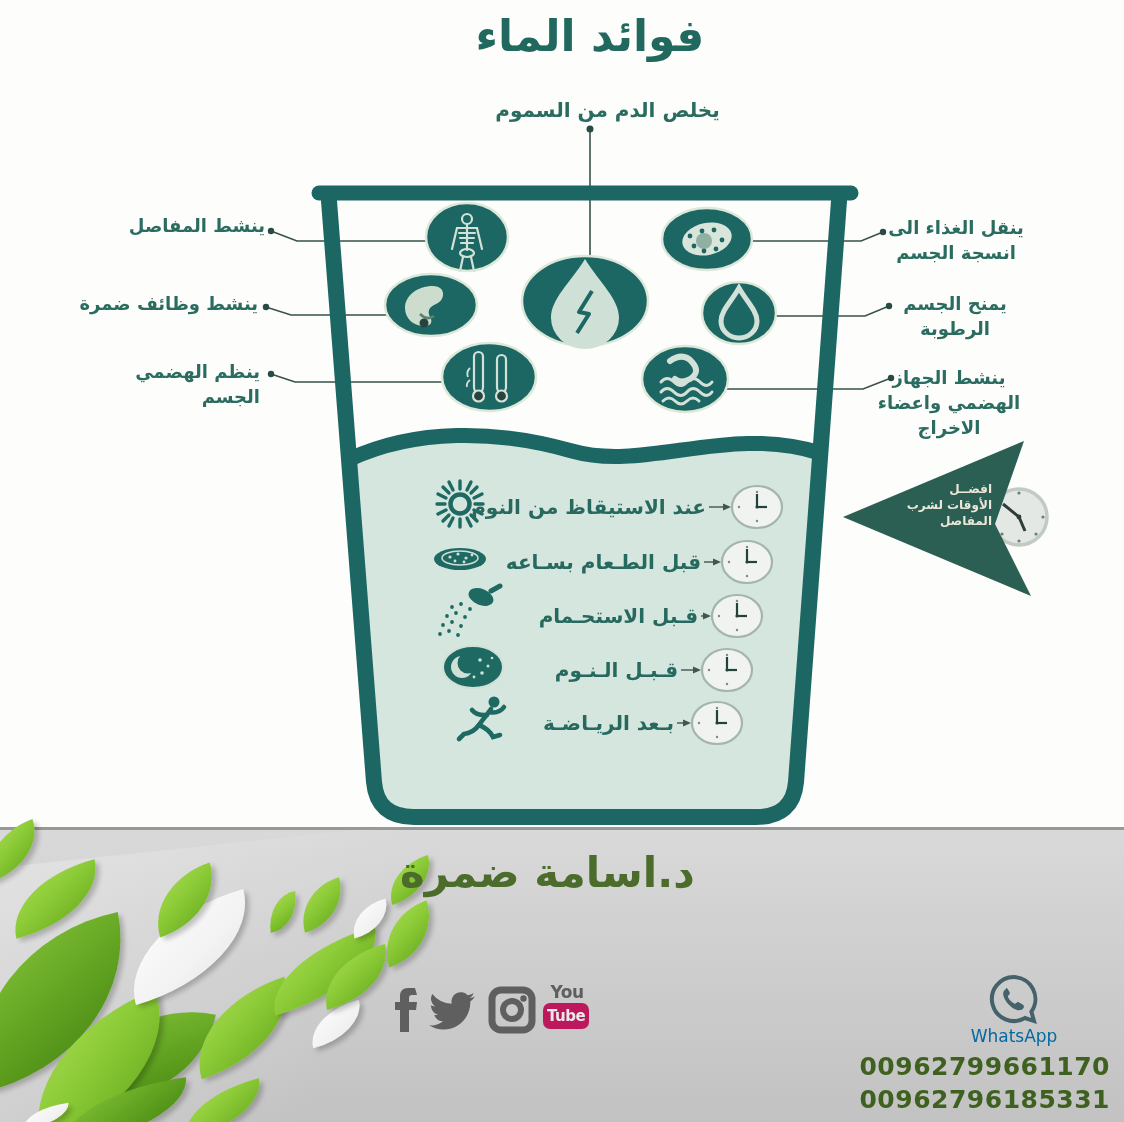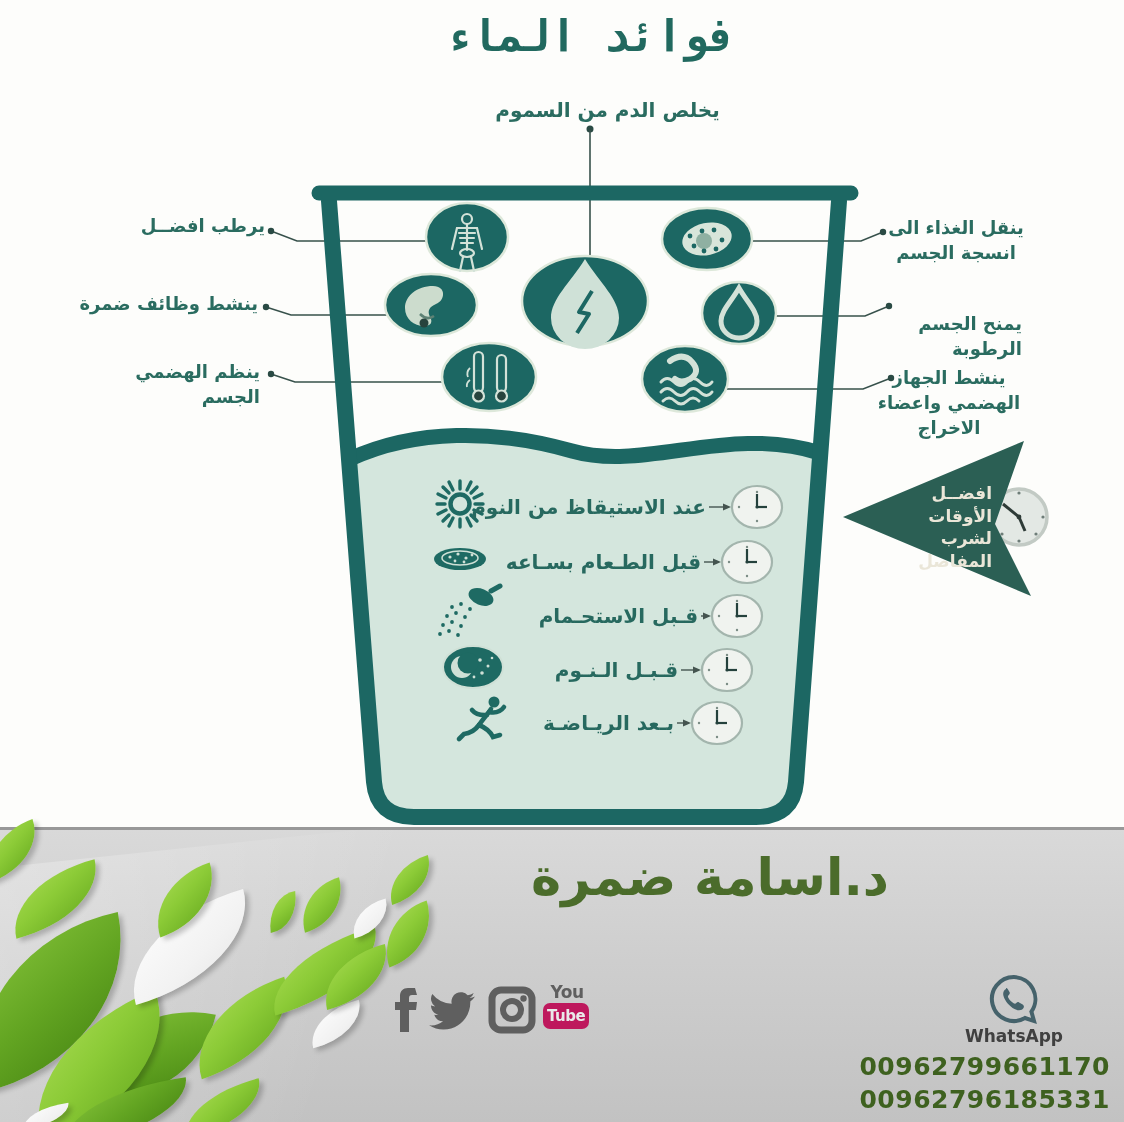"فوائد الماء" .title { font-family: Liberation Mono, monospace -> none }
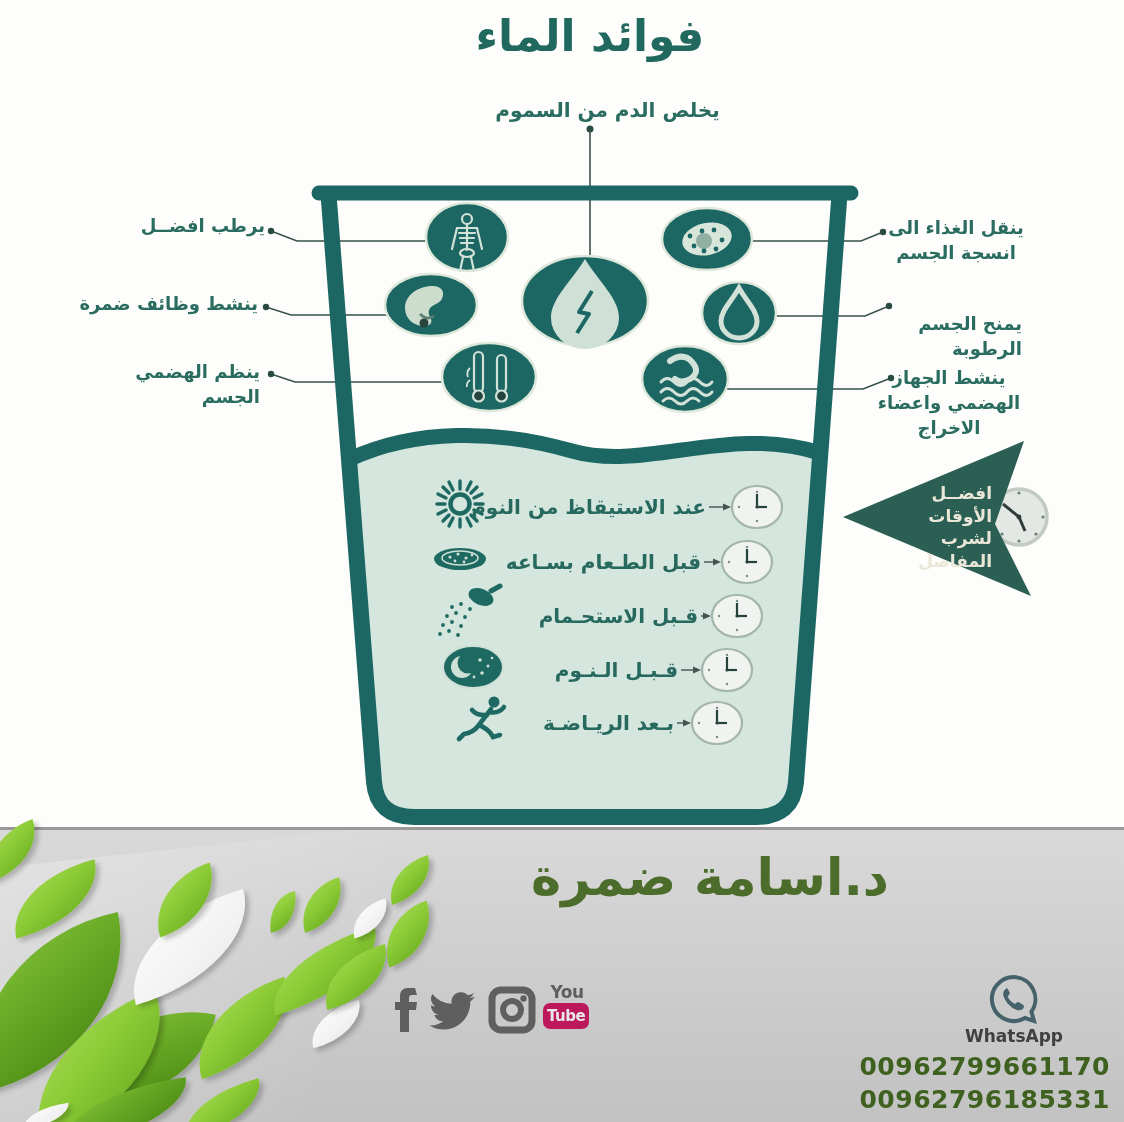"يرطب افضــل" div.abs { text: يرطب افضــل -> ينشط المفاصل }
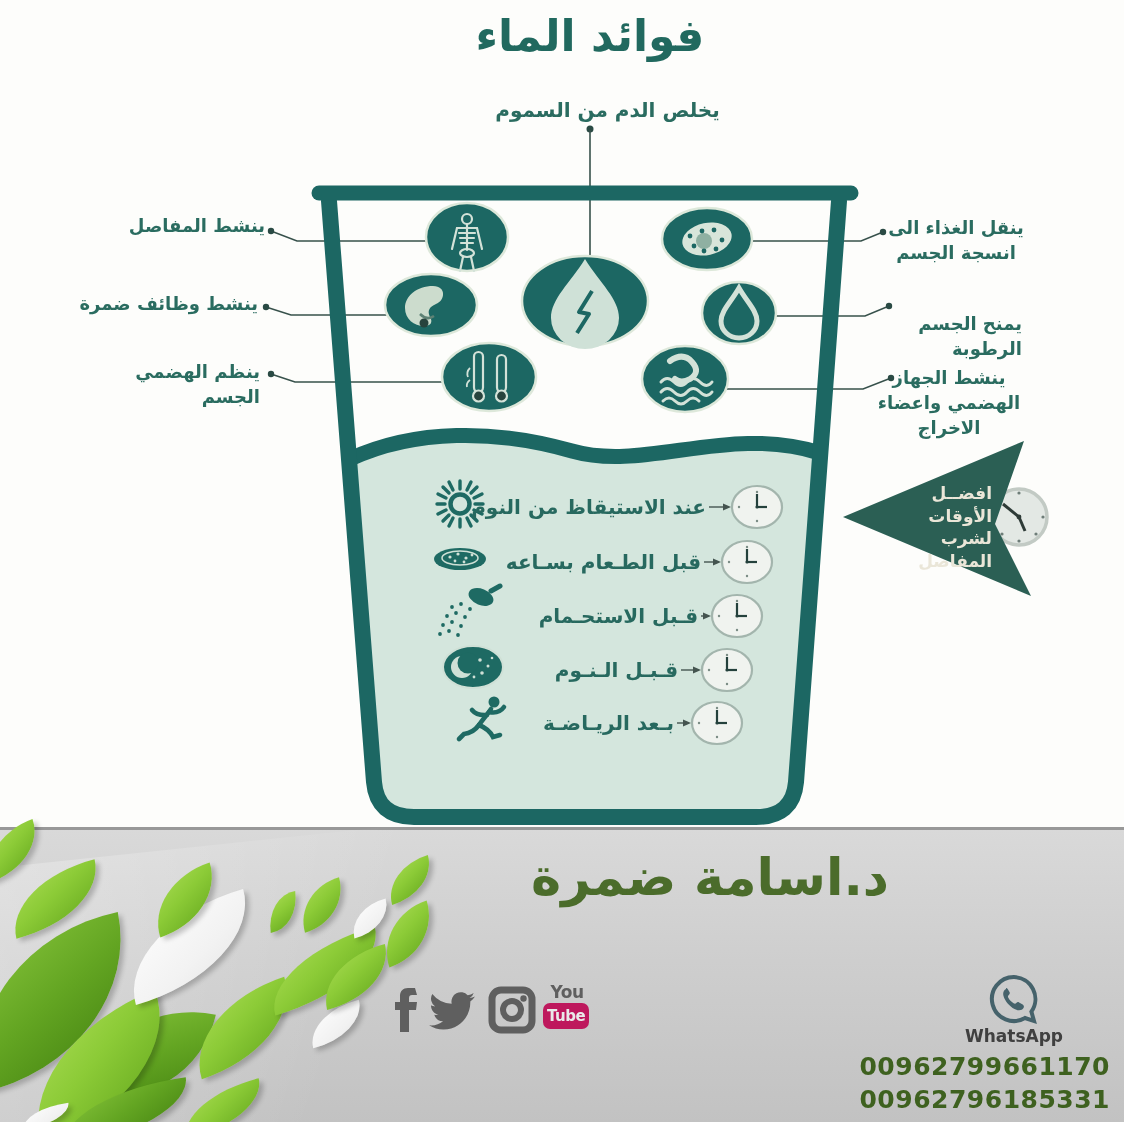"يمنح الجسم الرطوبة" .lab-r2 { margin-top: 20px -> none; text-align: right -> center }
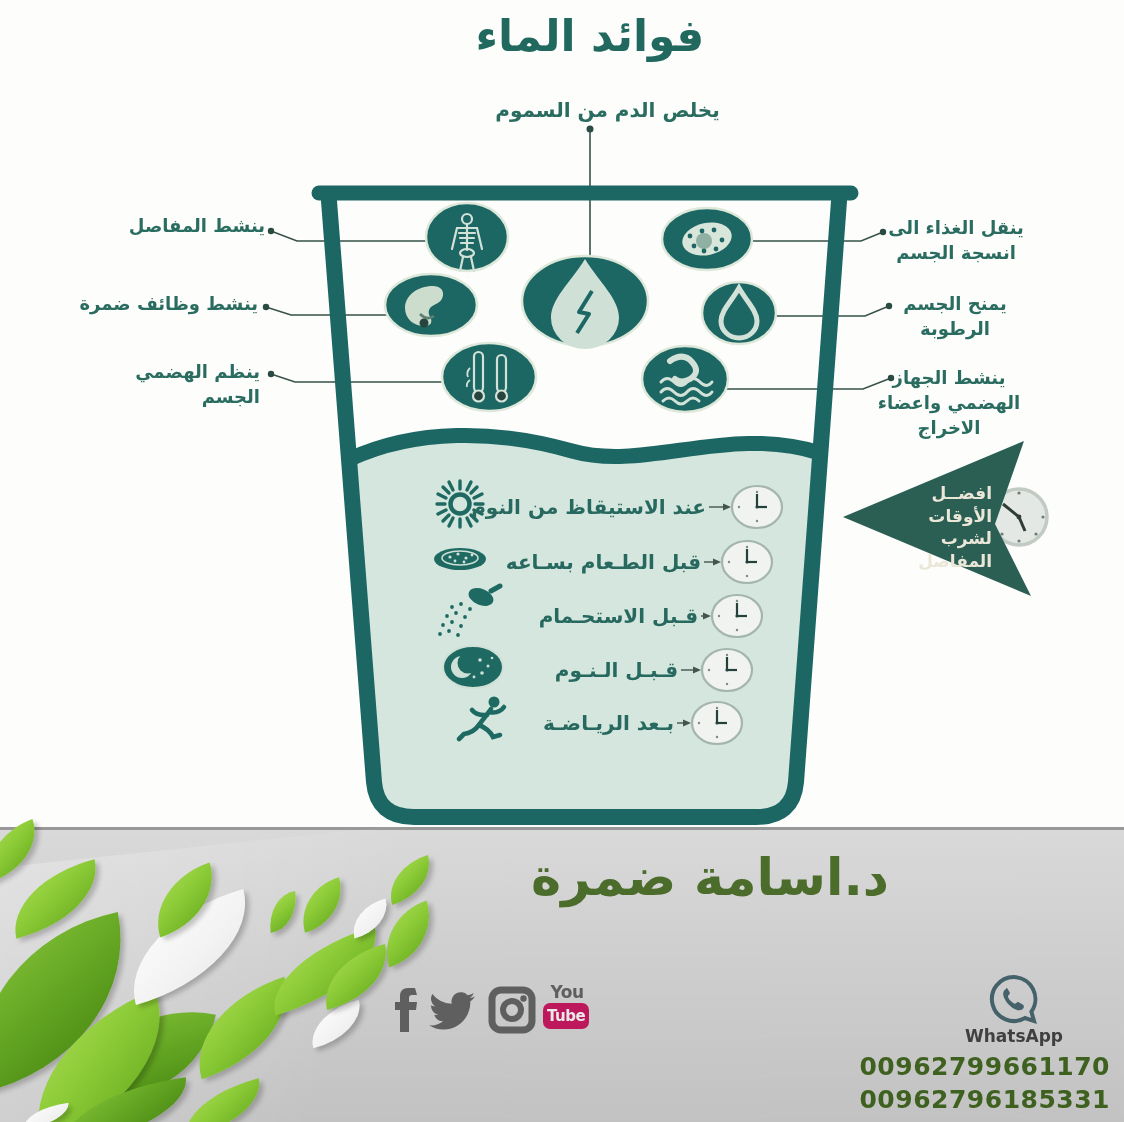"افضــل" .arrow-text { font-size: 17px -> 12px }
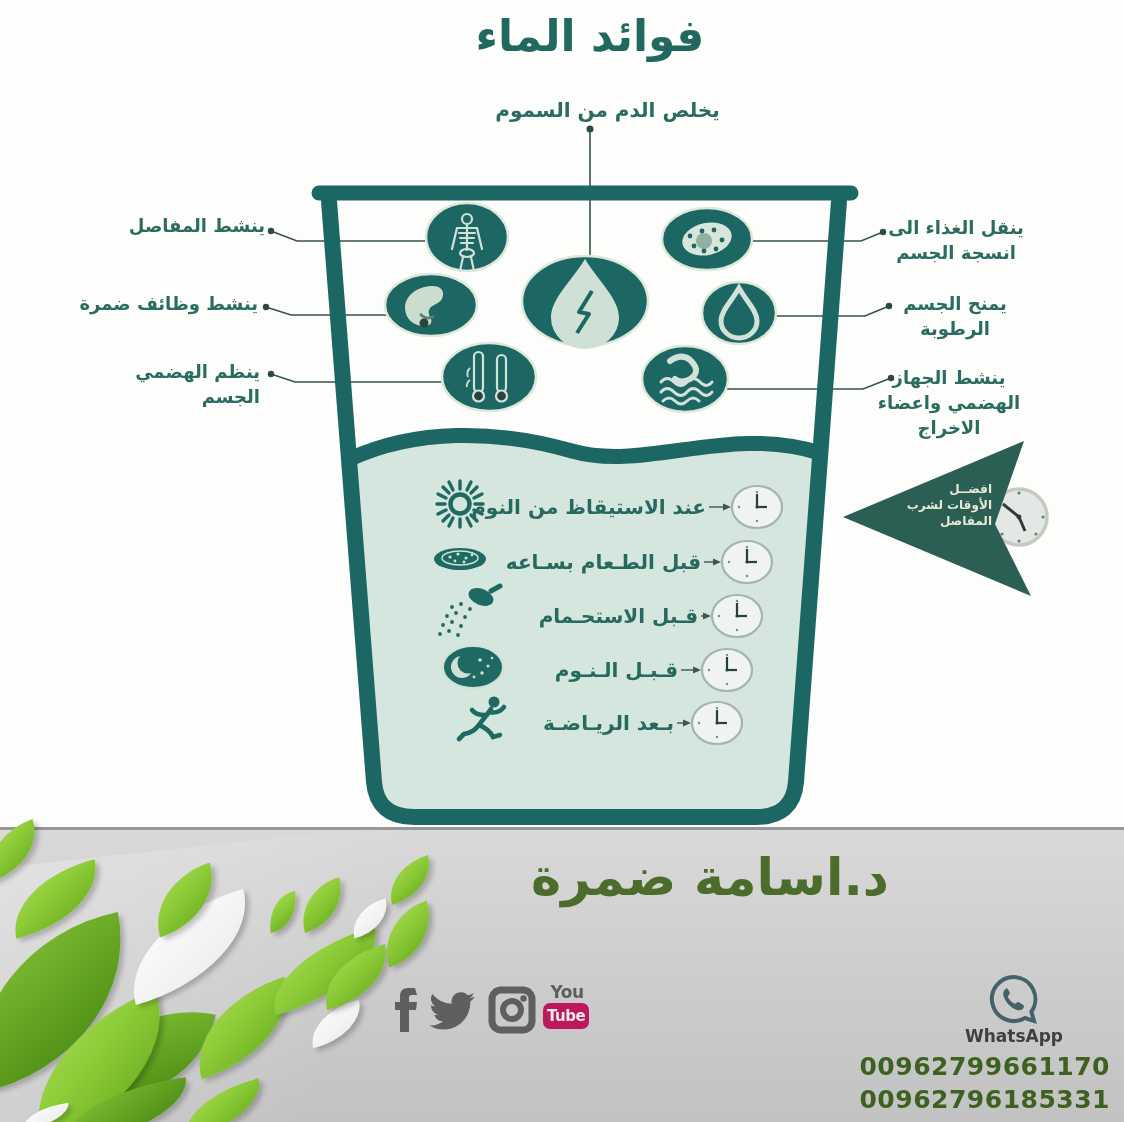"د.اسامة ضمرة" .doctor-name { font-size: 51px -> 42px; text-align: center -> left }
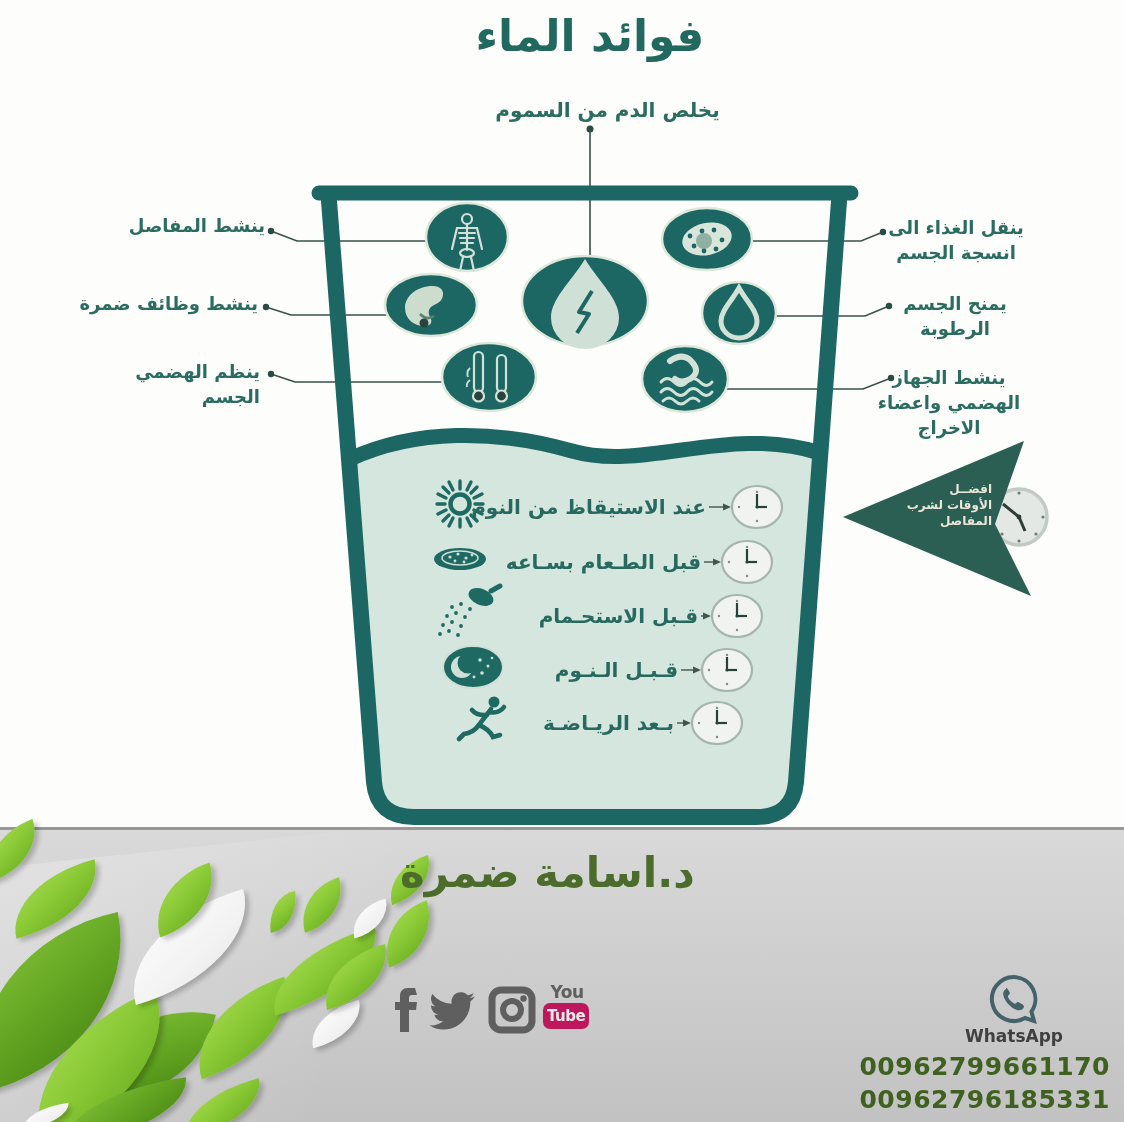"WhatsApp" .wa-label { color: #404040 -> #0369a1; font-weight: bold -> normal }
